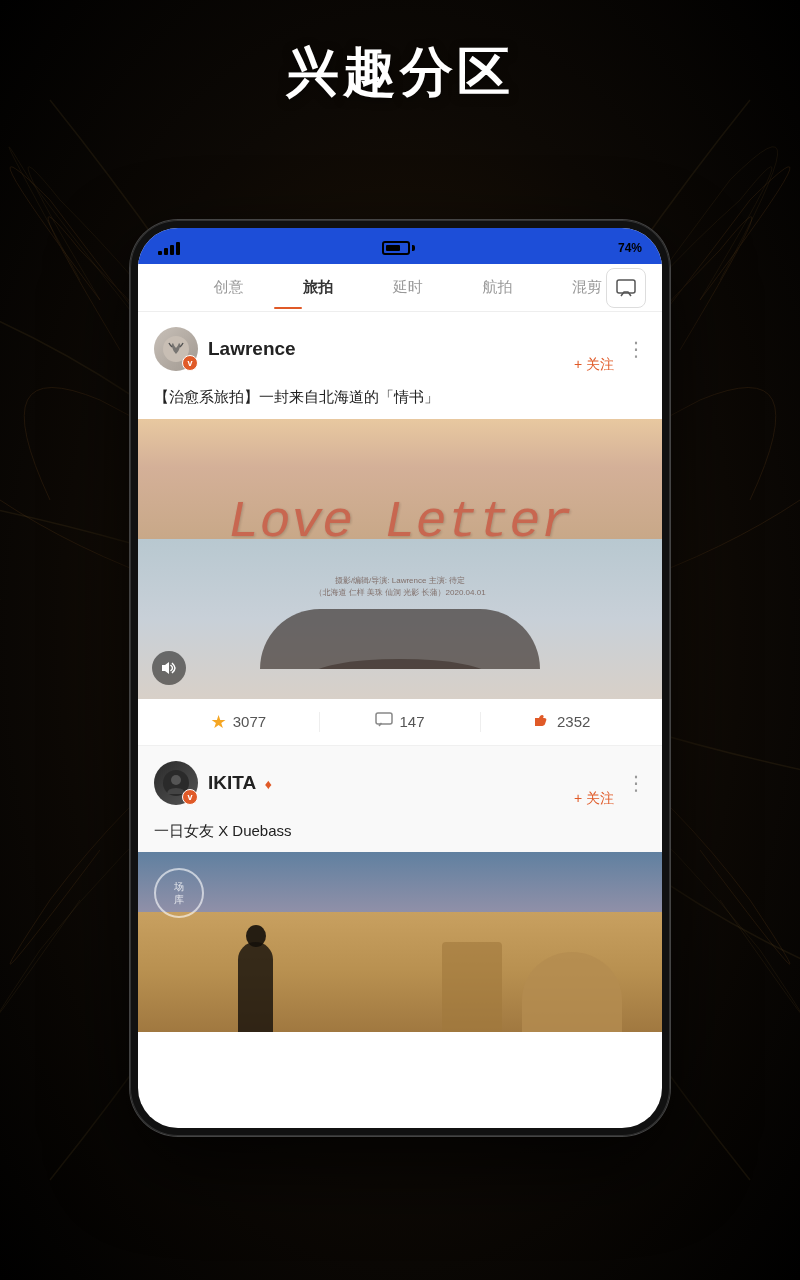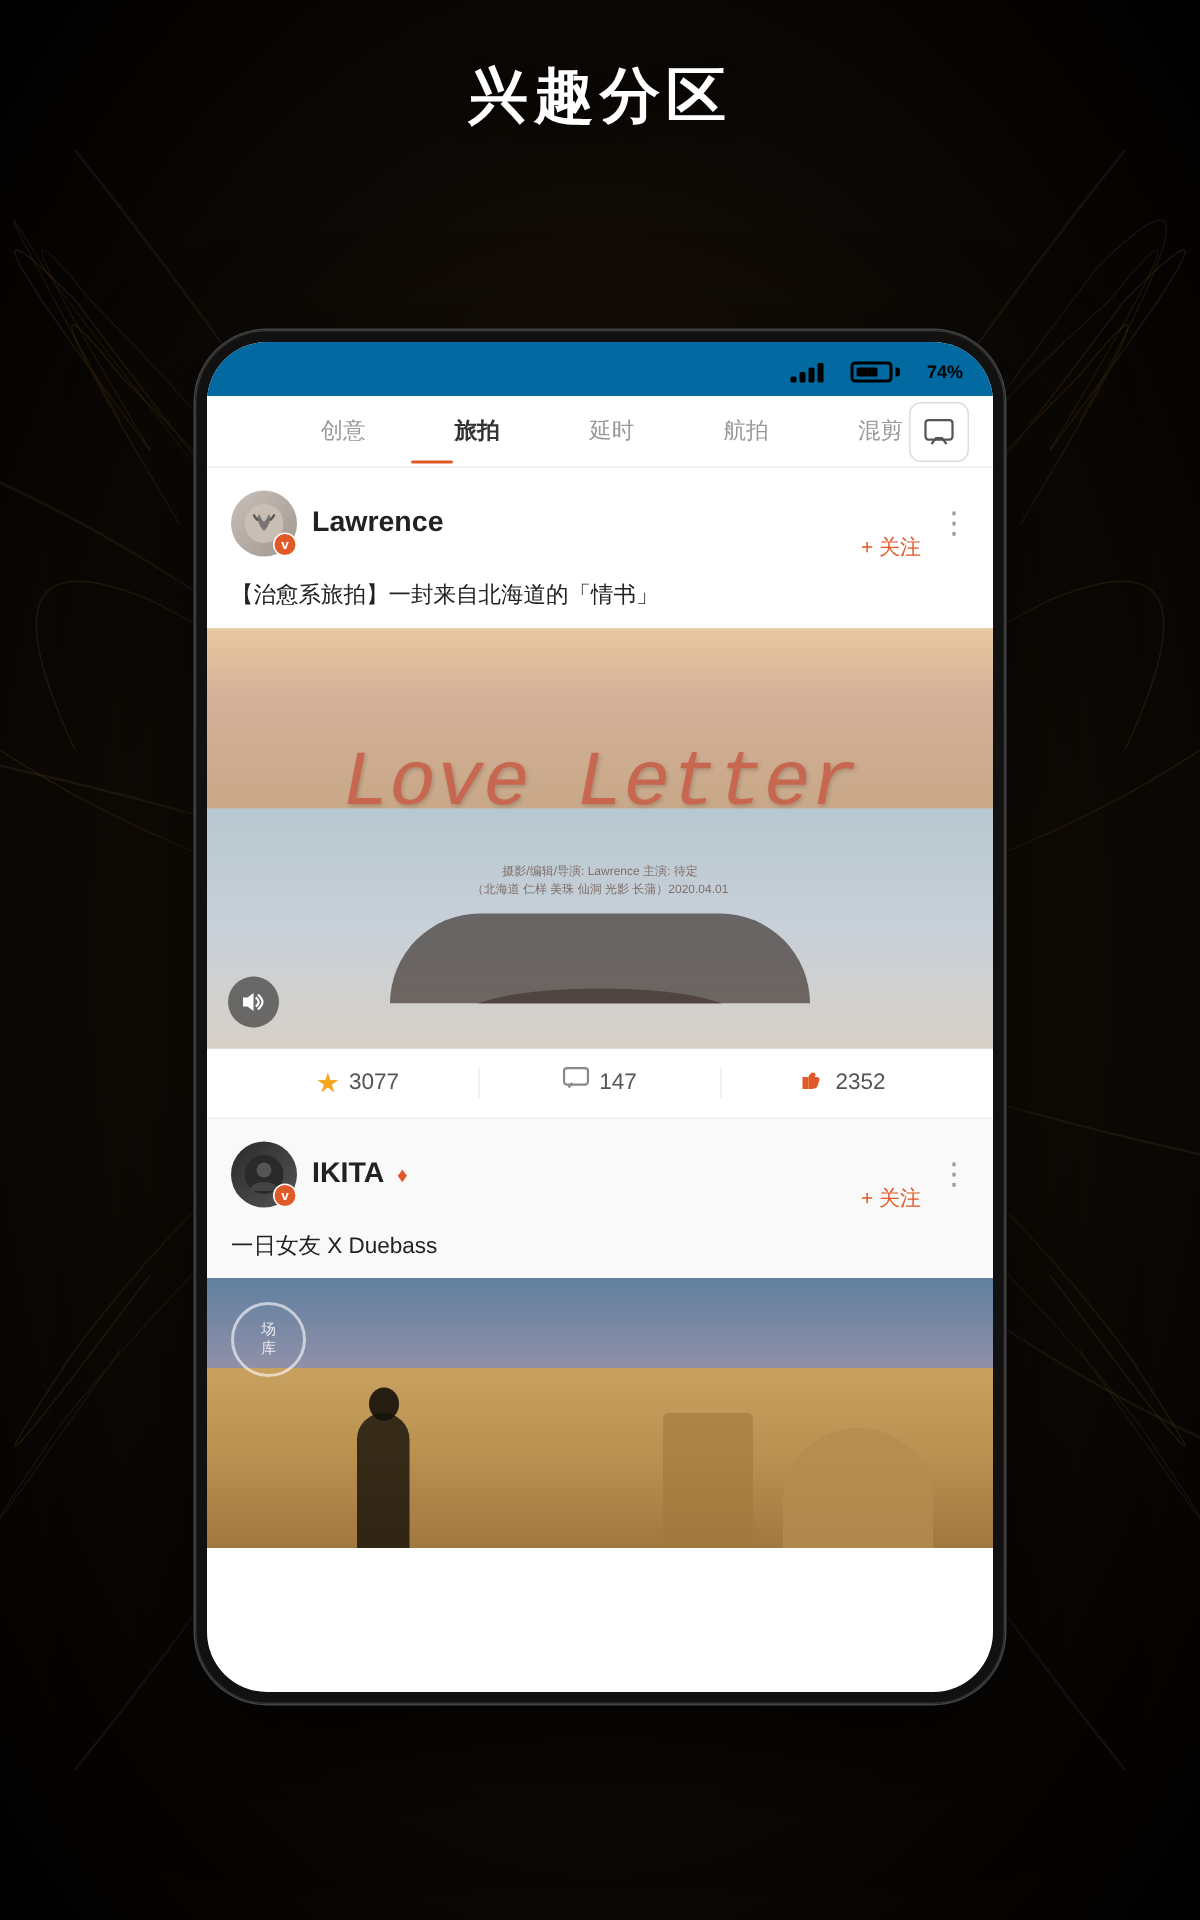"兴趣分区" .header-title-1 { font-size: 40px -> 53px }
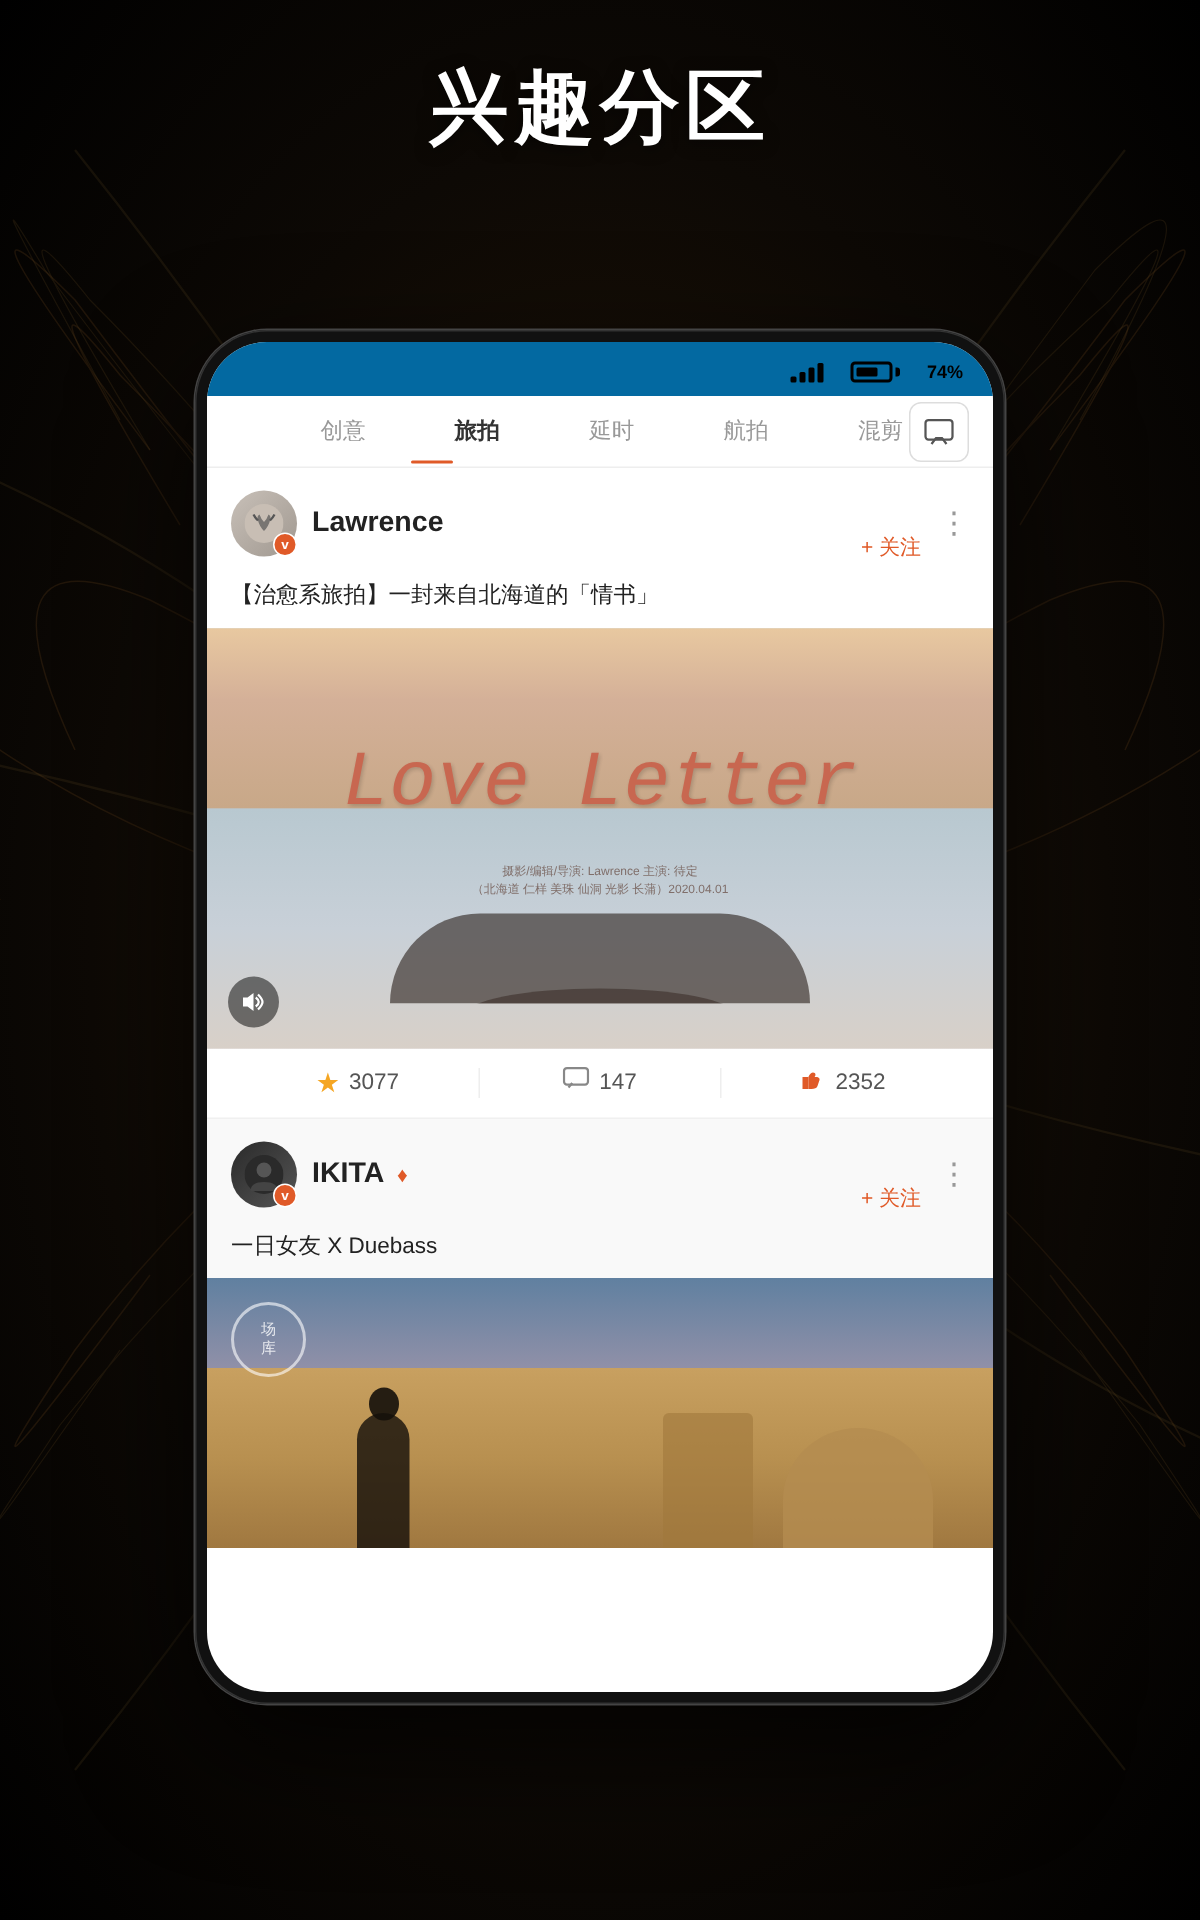"74%" .status-bar { background: #0369a1 -> #1d4ed8; justify-content: flex-end -> space-between }
